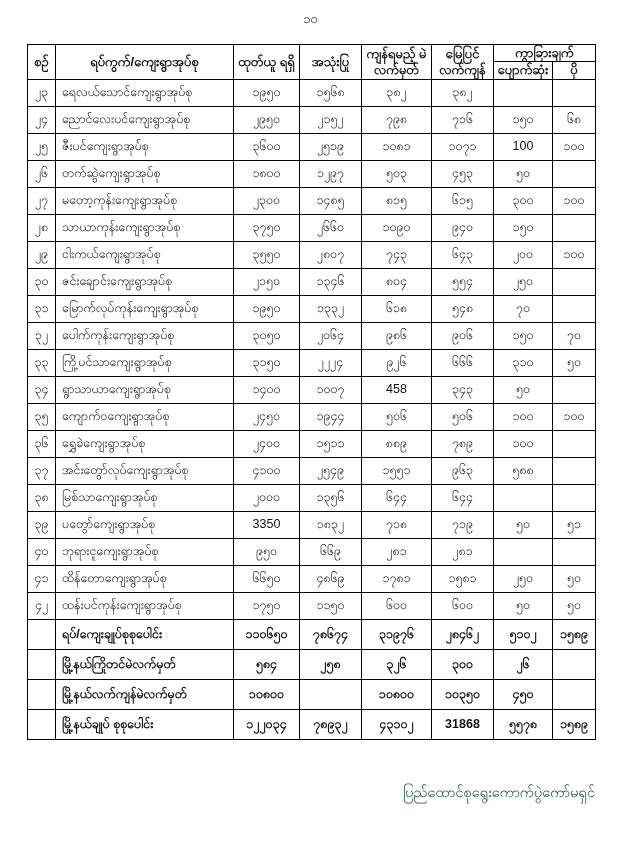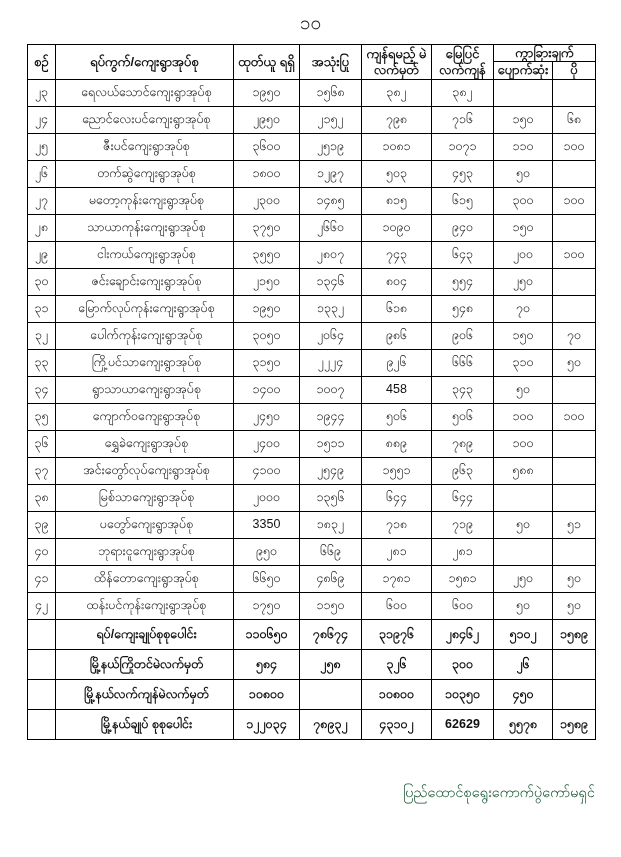"၁၀" .page-number { font-size: 19px -> 13px }
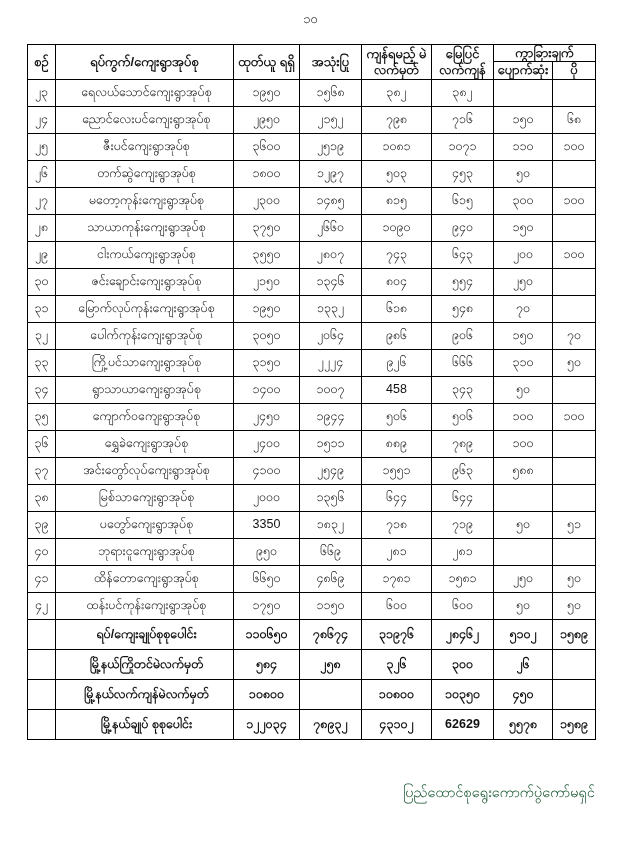"ရေလယ်သောင်ကျေးရွာအုပ်စု" .sheet-table td.name-cell { text-align: center -> left }
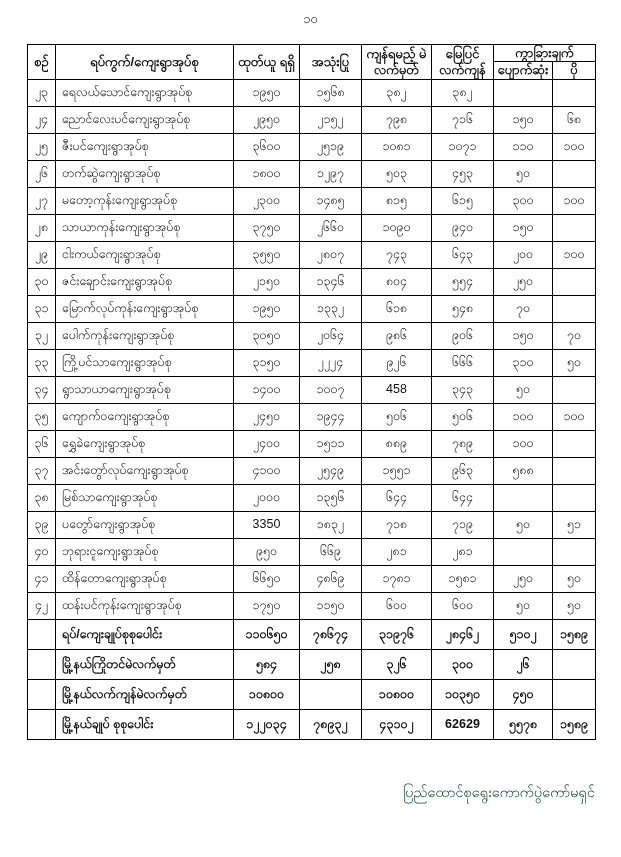"၁၁၀" td { text: ၁၁၀ -> 100 }
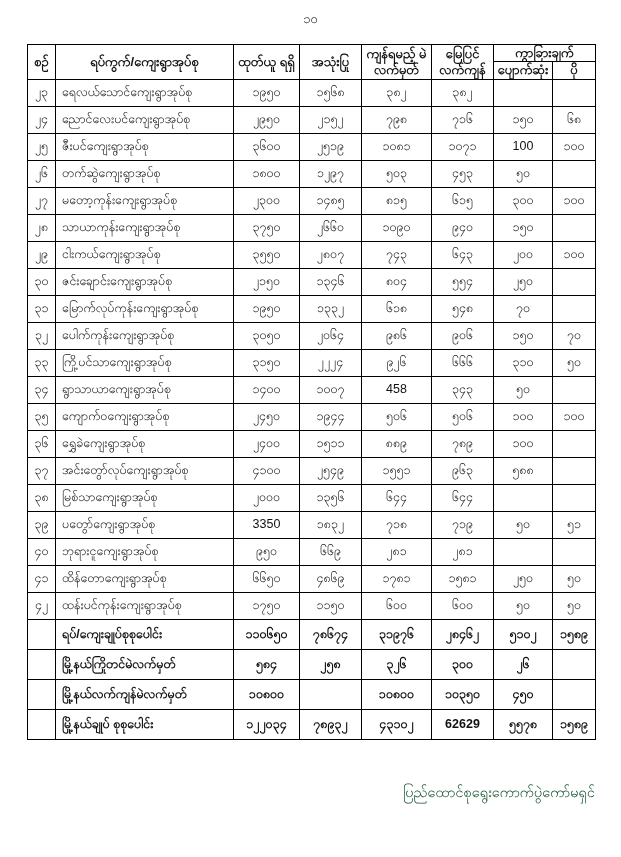"62629" td { text: 62629 -> 31868 }
